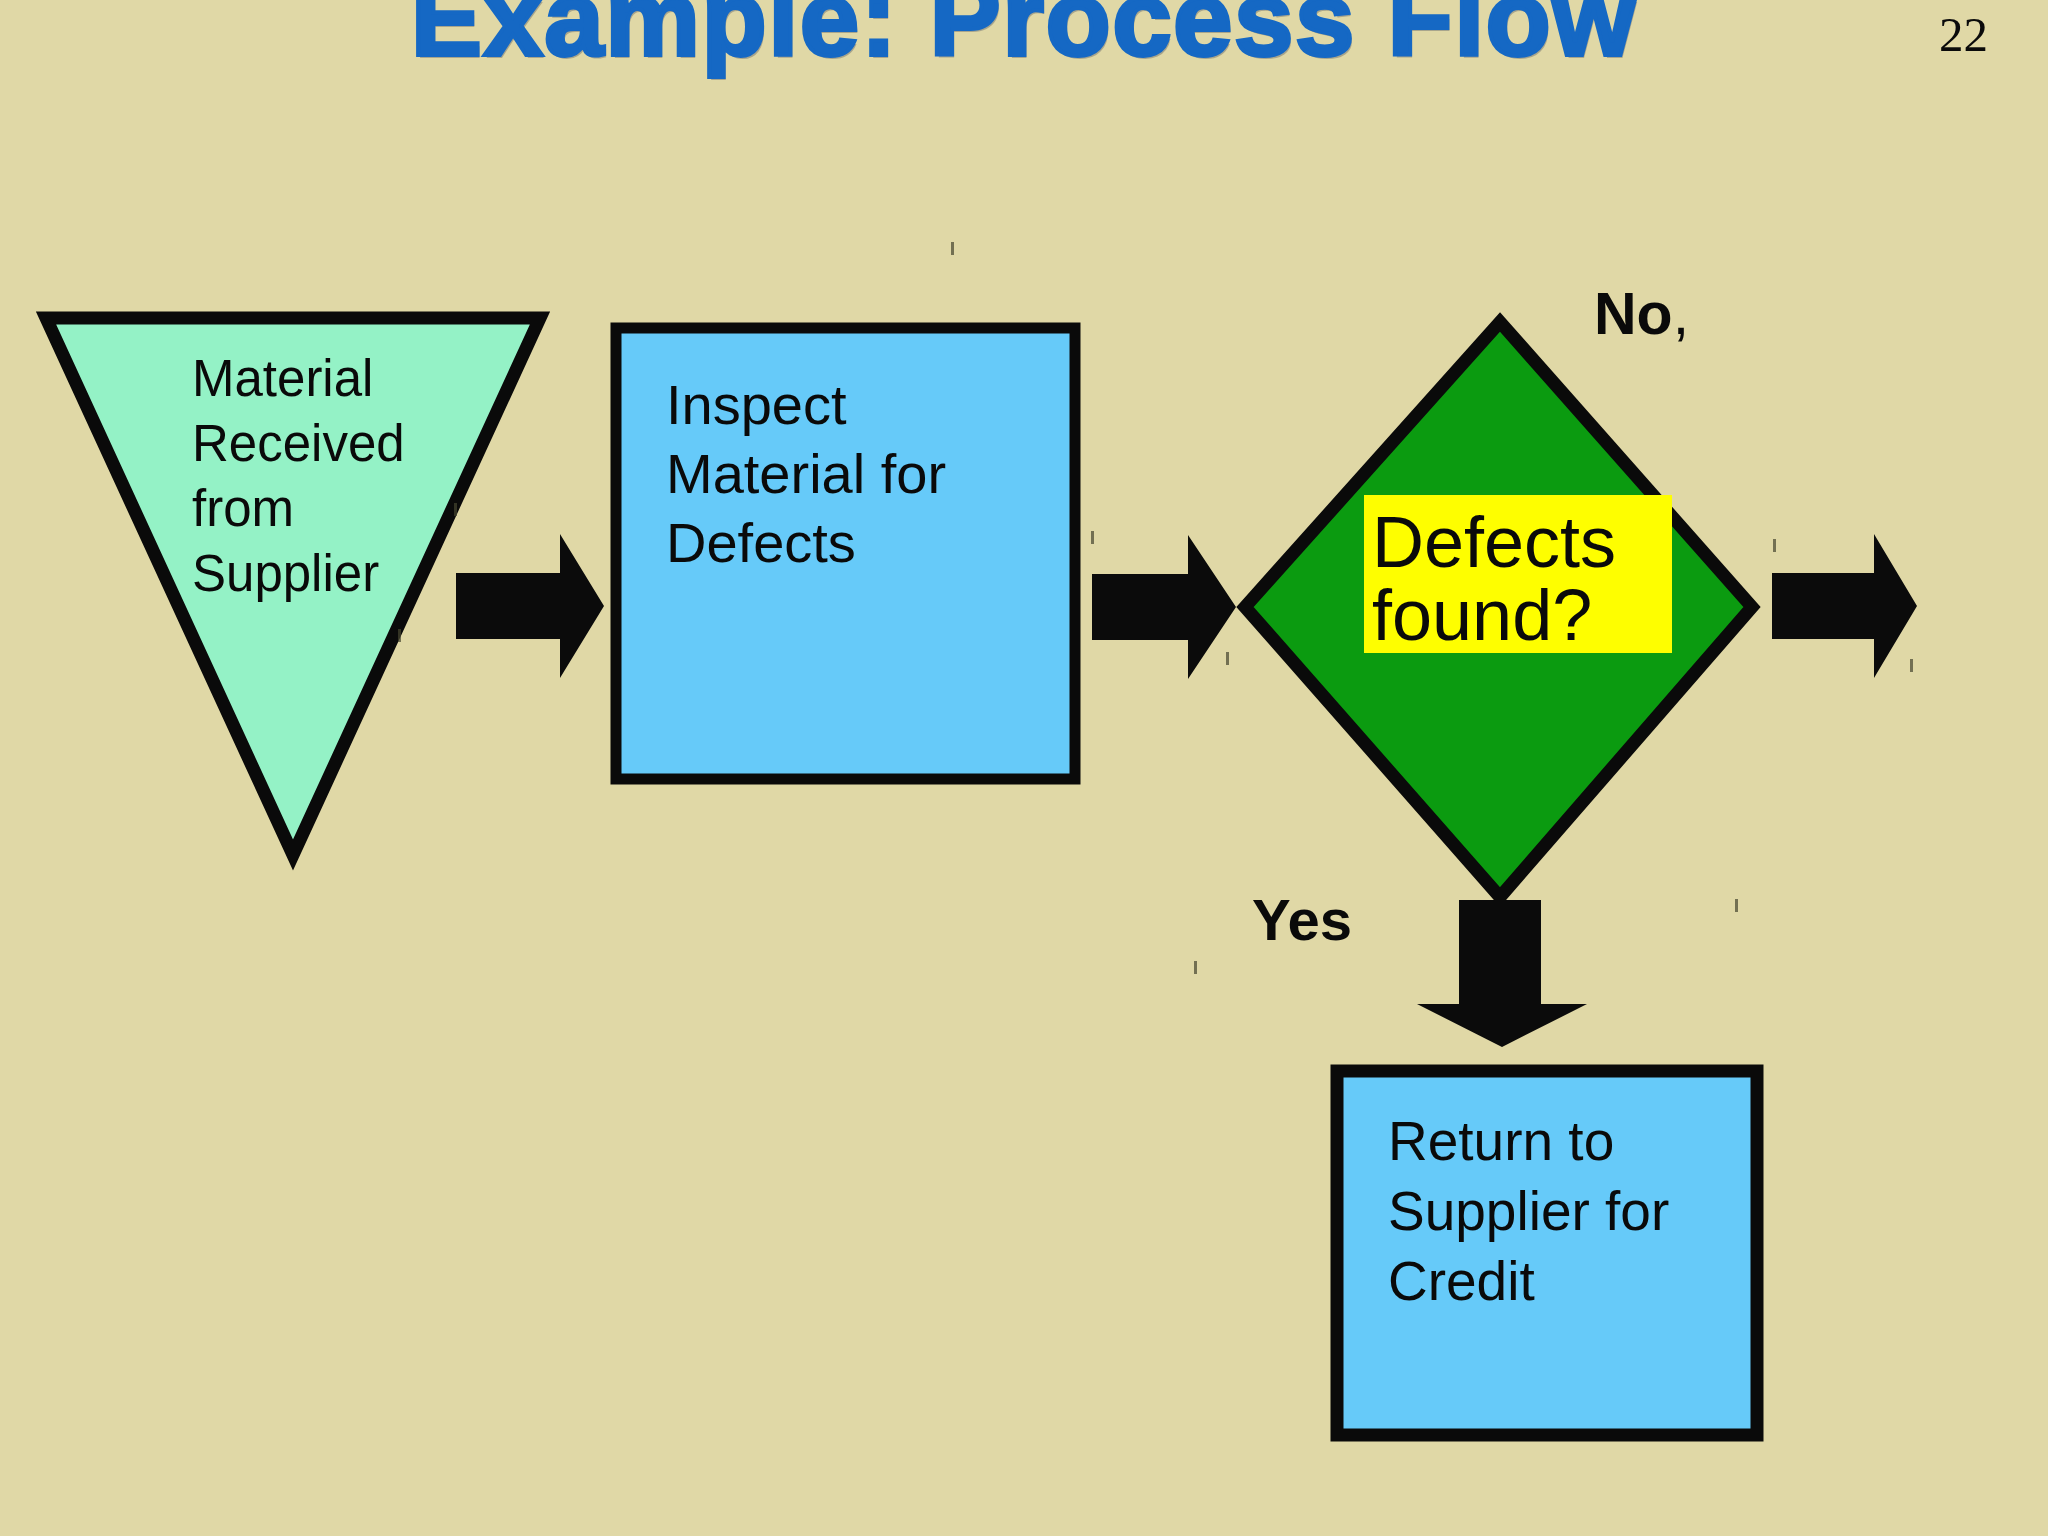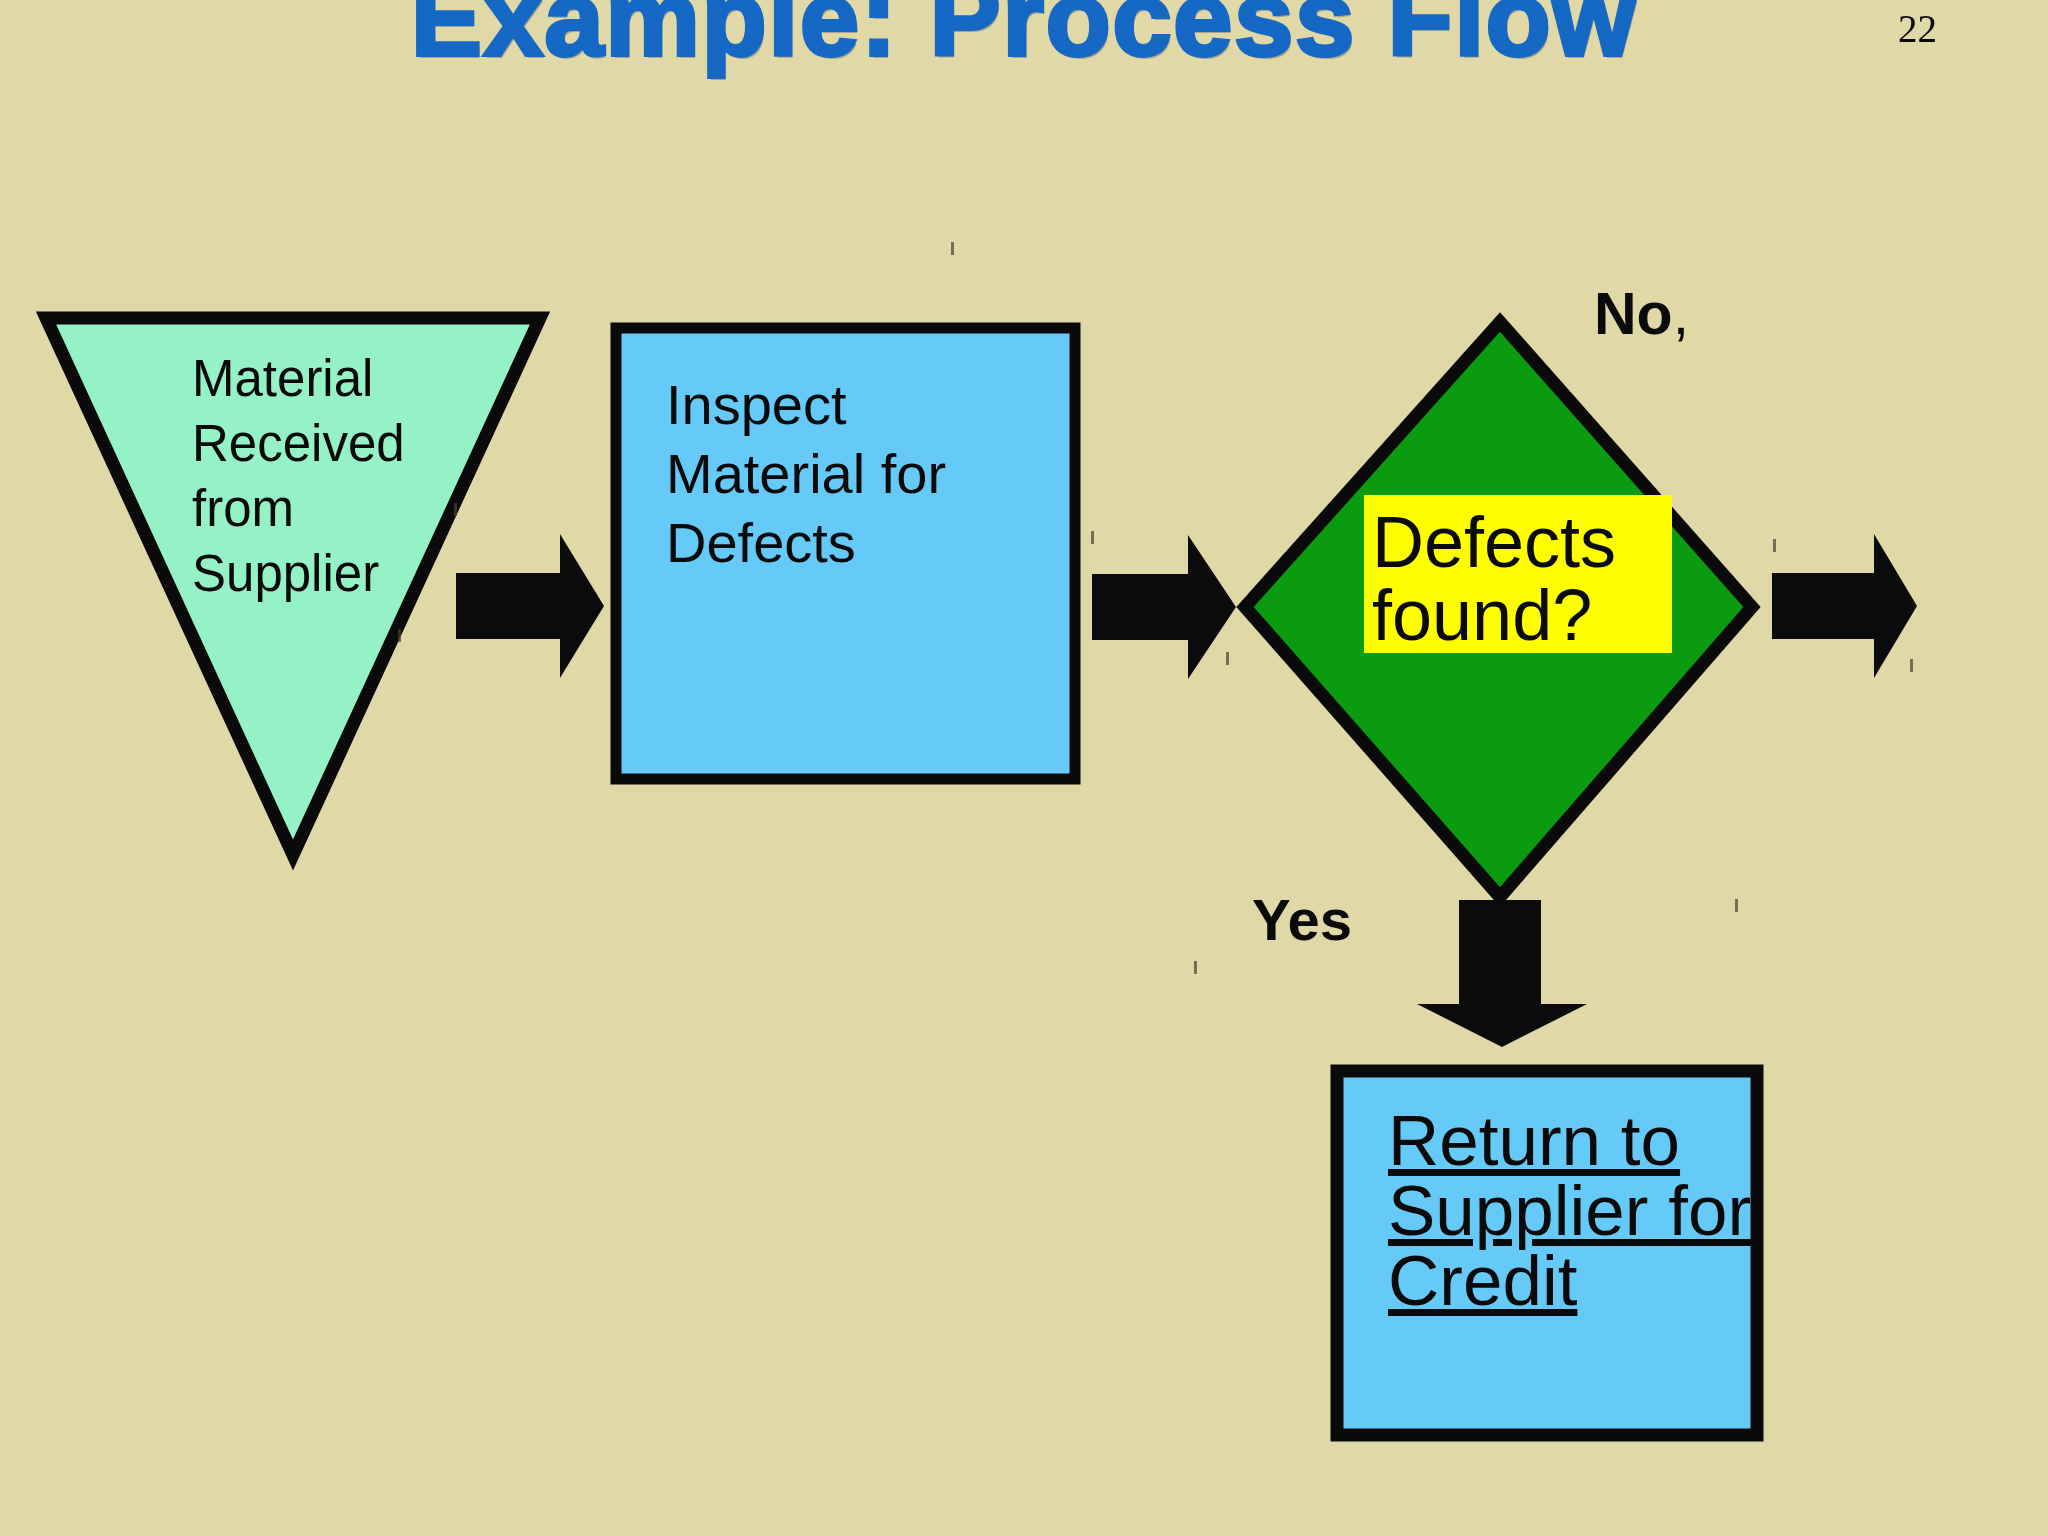"22" .pagenum { font-size: 39px -> 49px; text-align: left -> right }
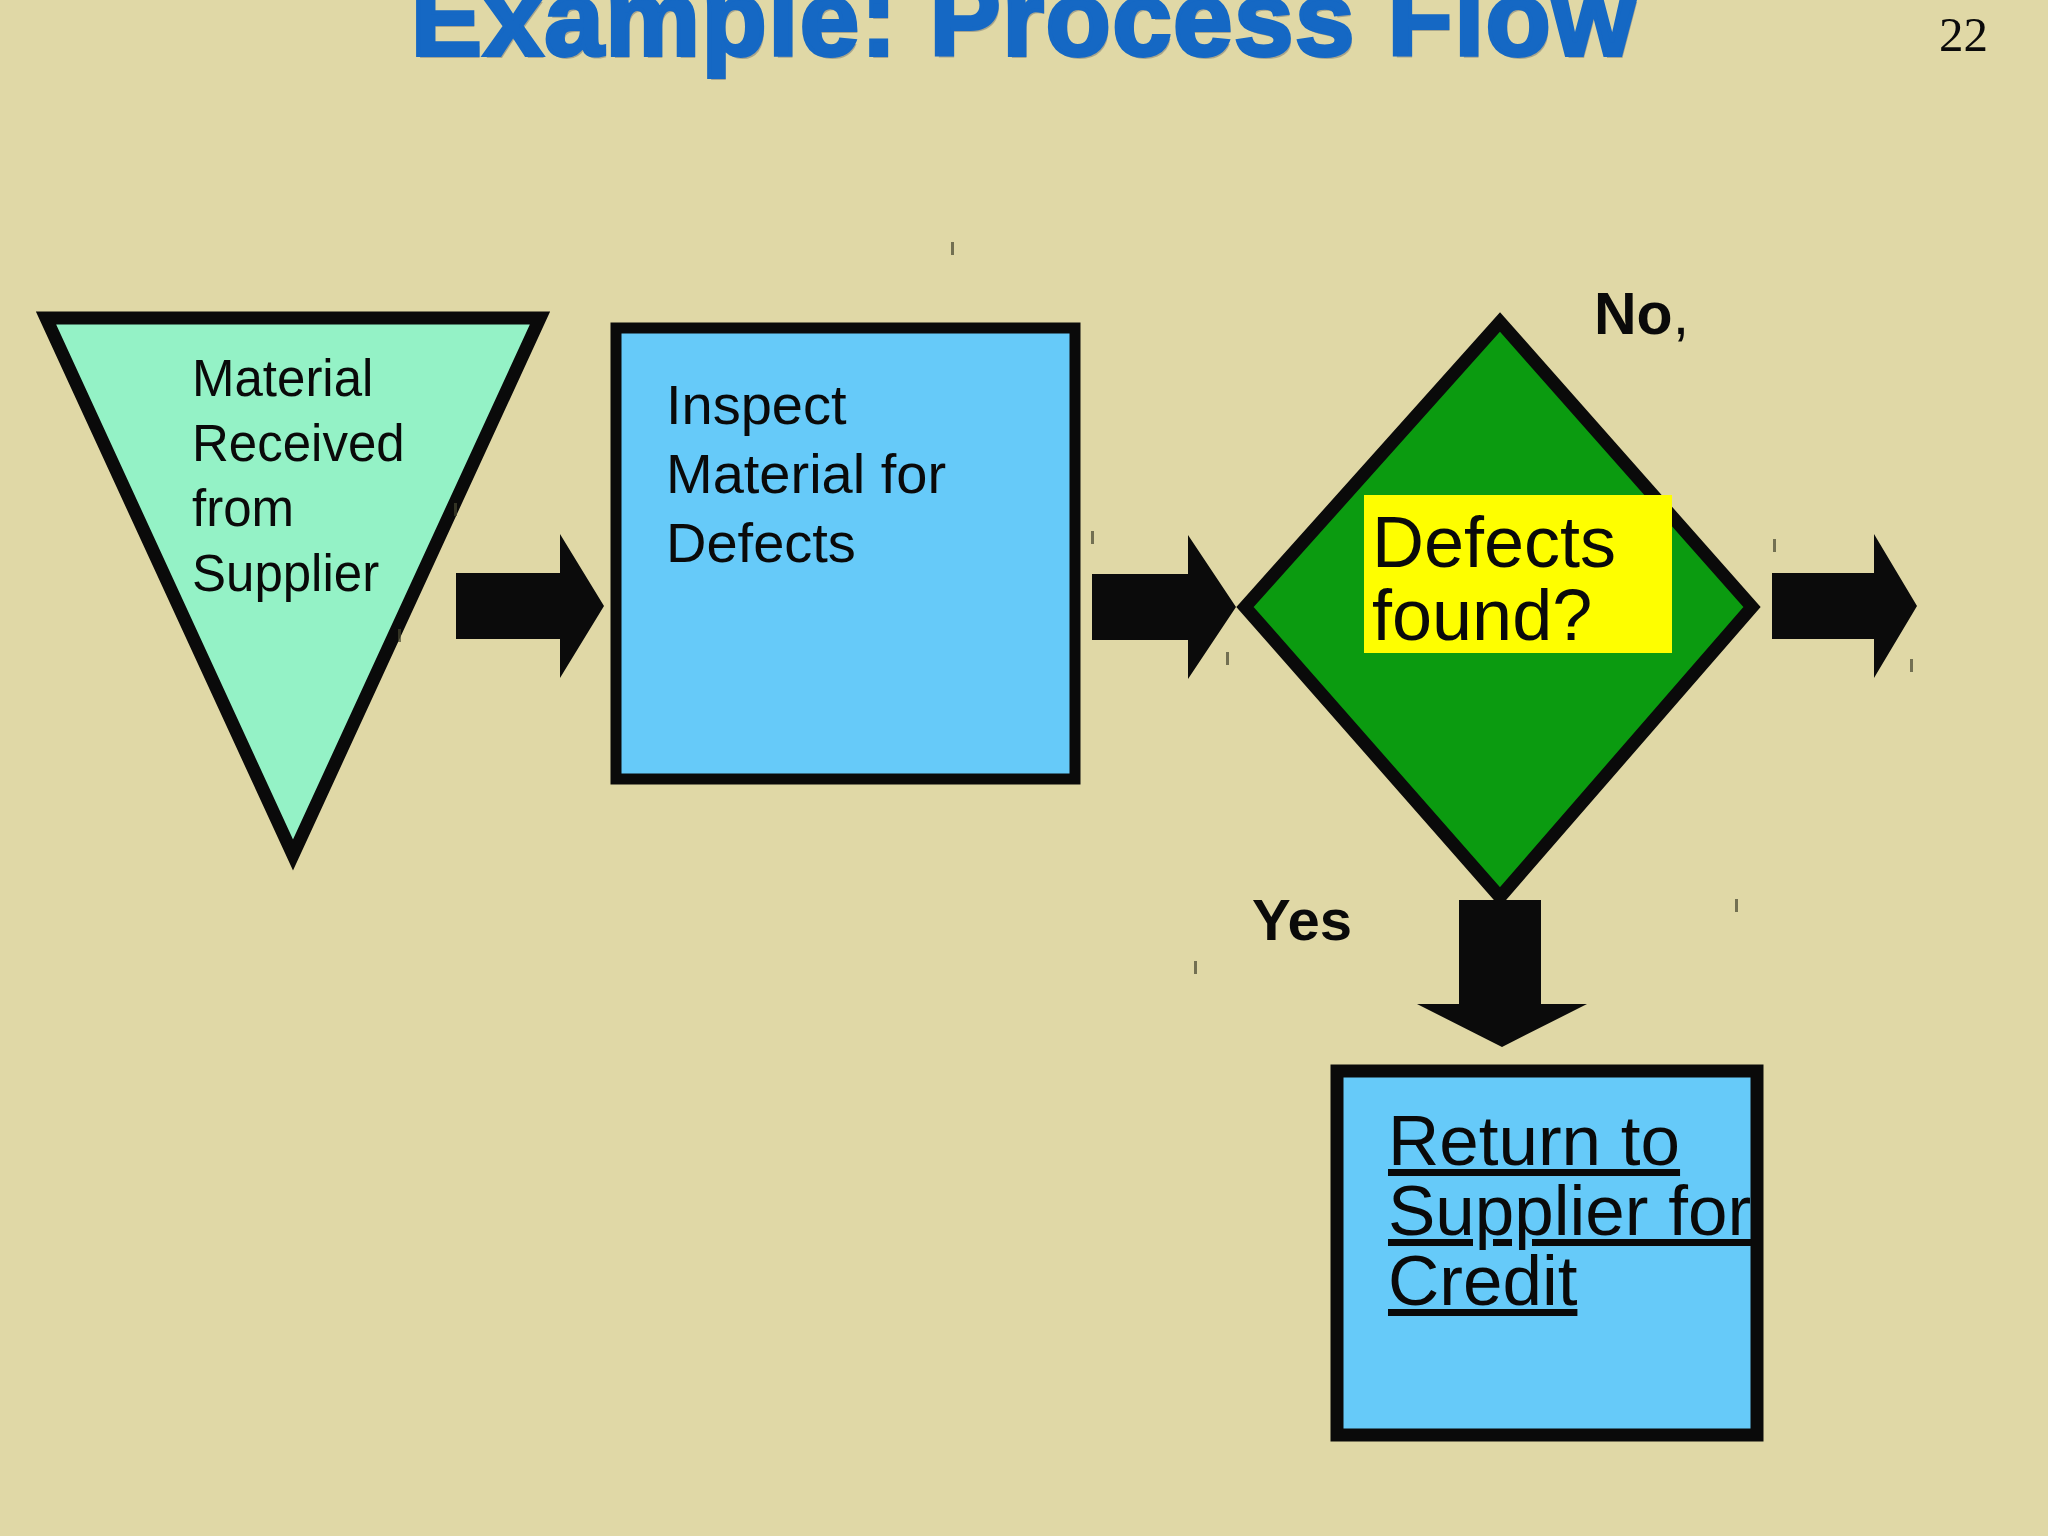"Return to Supplier for Credit" .return-label { font-size: 71px -> 55px; text-decoration: underline -> none }
